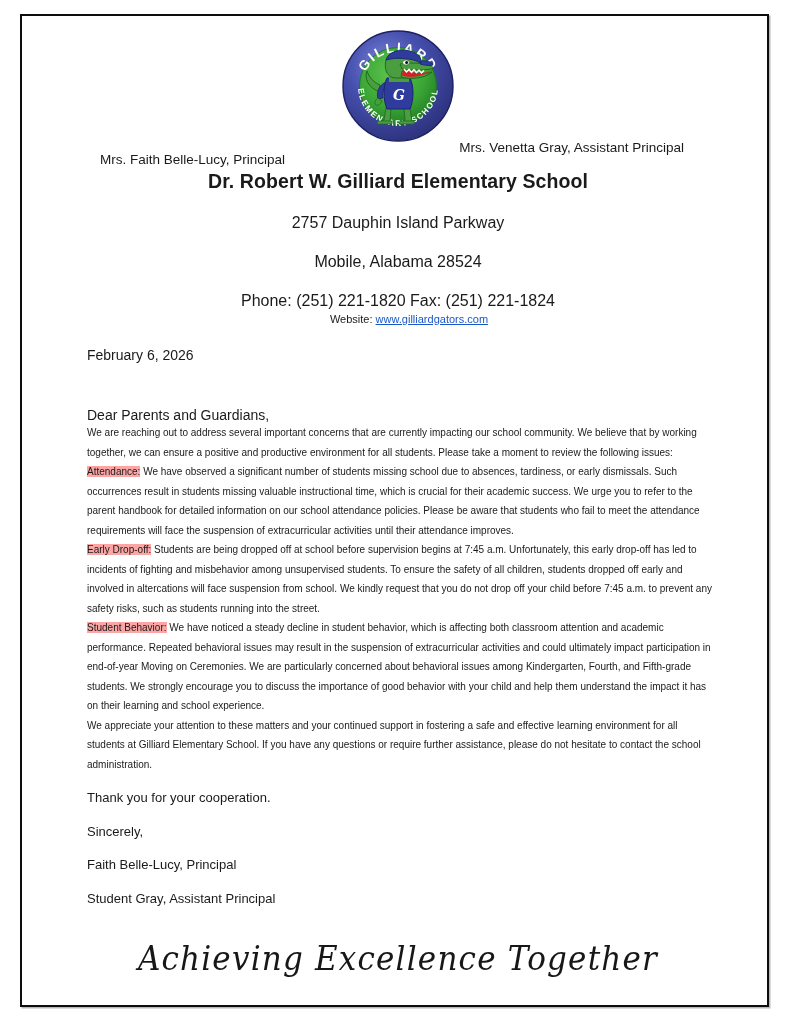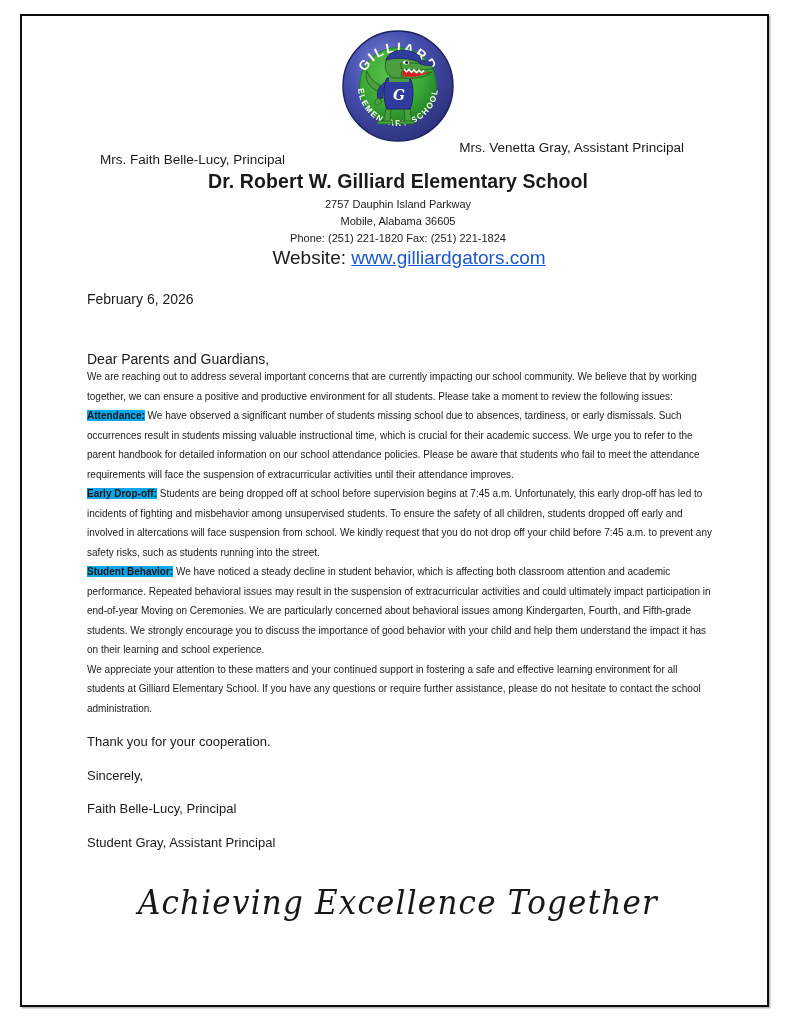"2757 Dauphin Island Parkway" .addr-line { font-size: 11px -> 16px; margin-top: 5px -> 21px }
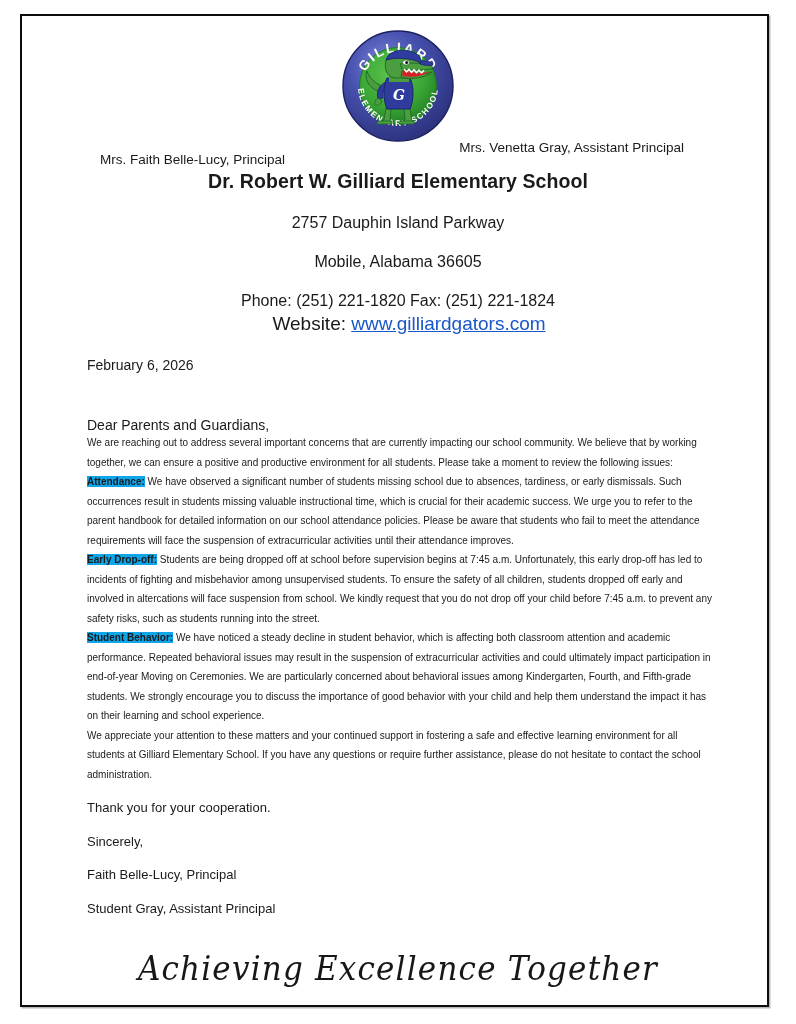"Mobile, Alabama 36605" div.addr-line { text: 36605 -> 28524 }
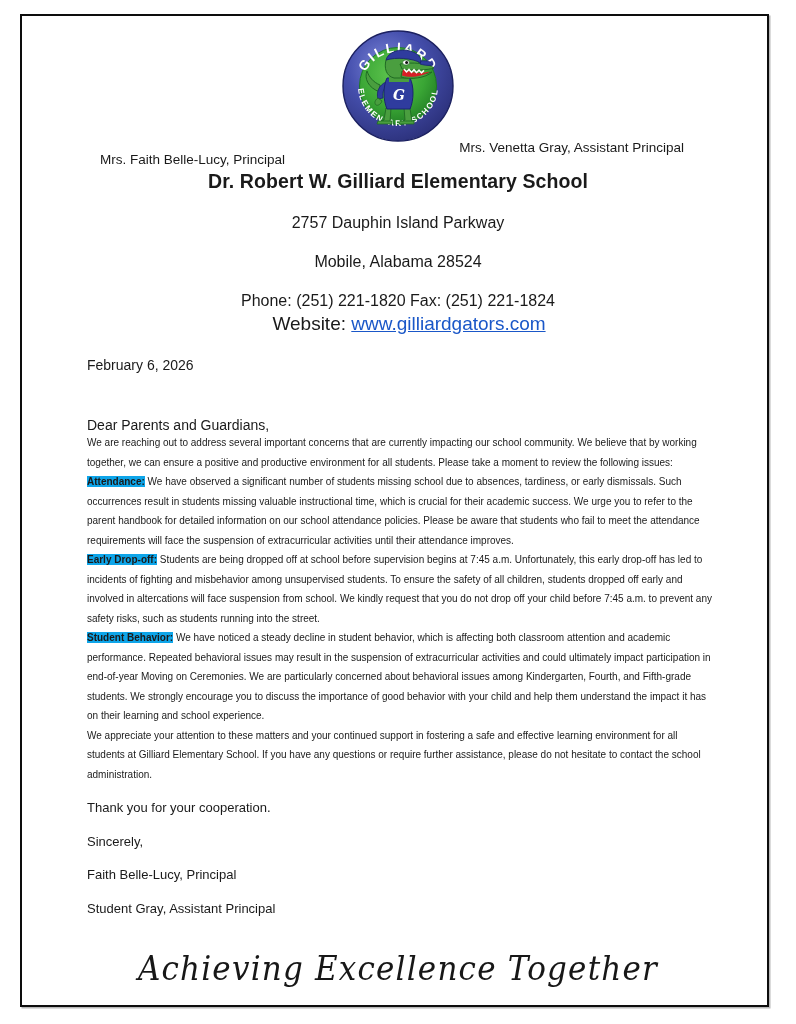"Website: www.gilliardgators.com" .website-line { font-size: 19px -> 11px }
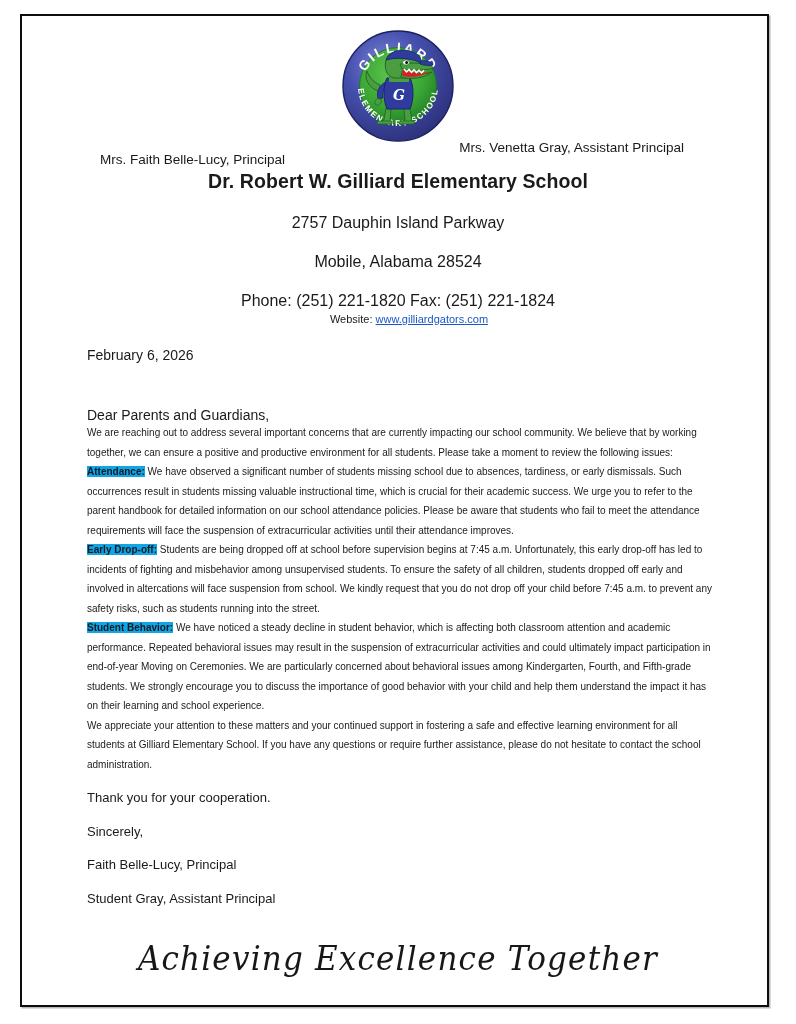"Attendance:" .hl { background: #0ea5e9 -> #fca5a5; font-weight: bold -> normal }
